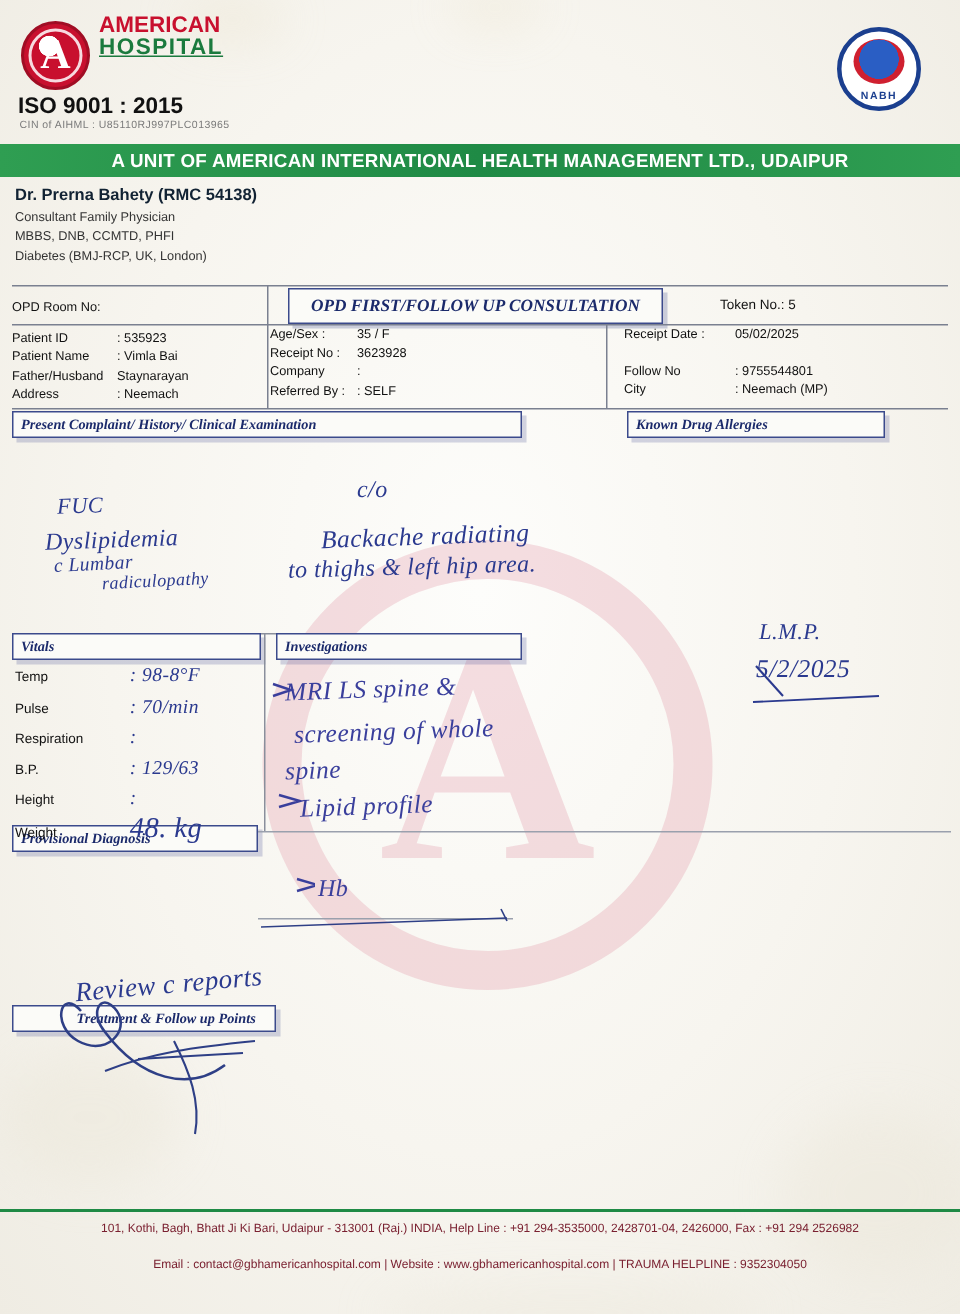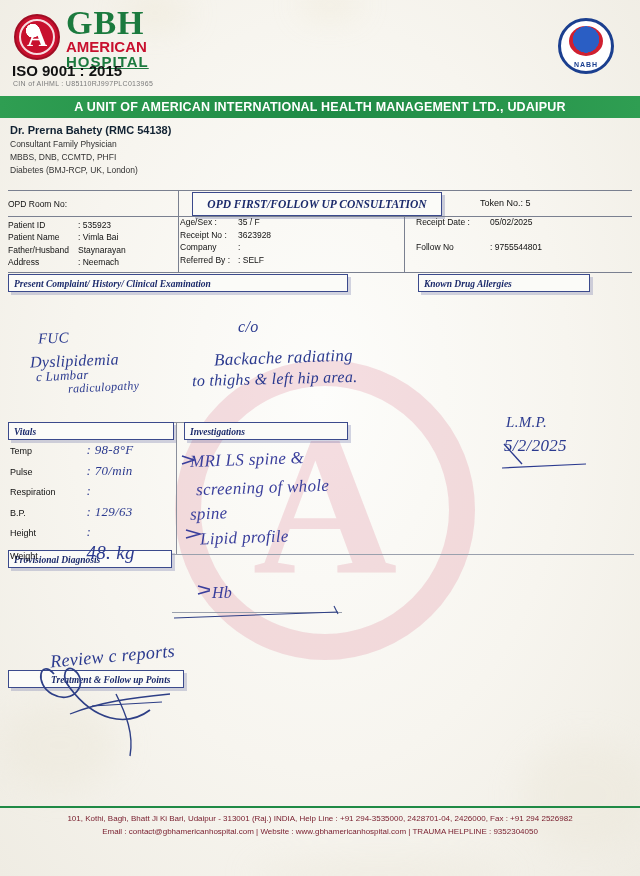"GBH" span { html: <span>GBH</span> -> none }
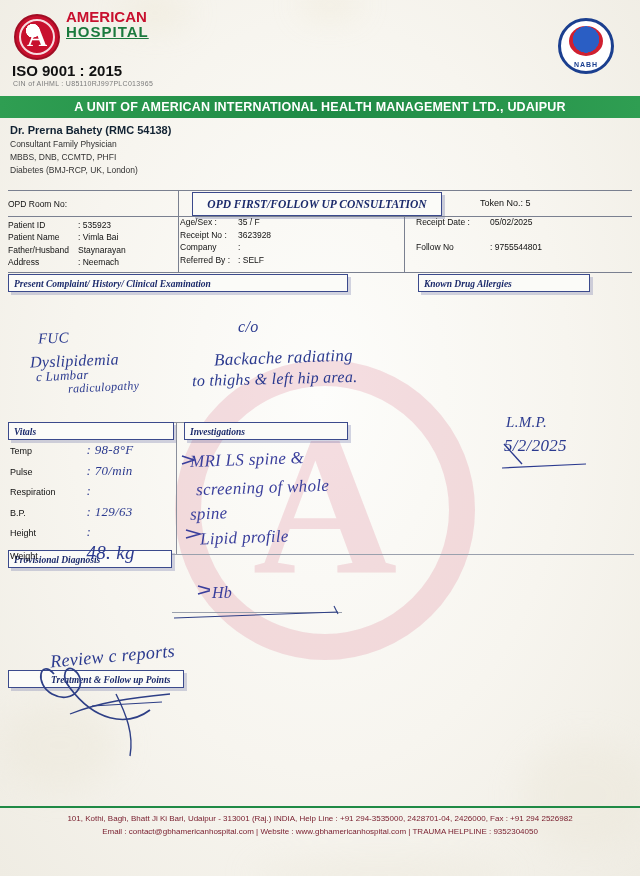"City : Neemach (MP)" div.row { html: none -> <div> <span>City</span><span>: Neemach (MP)</span> </div> }
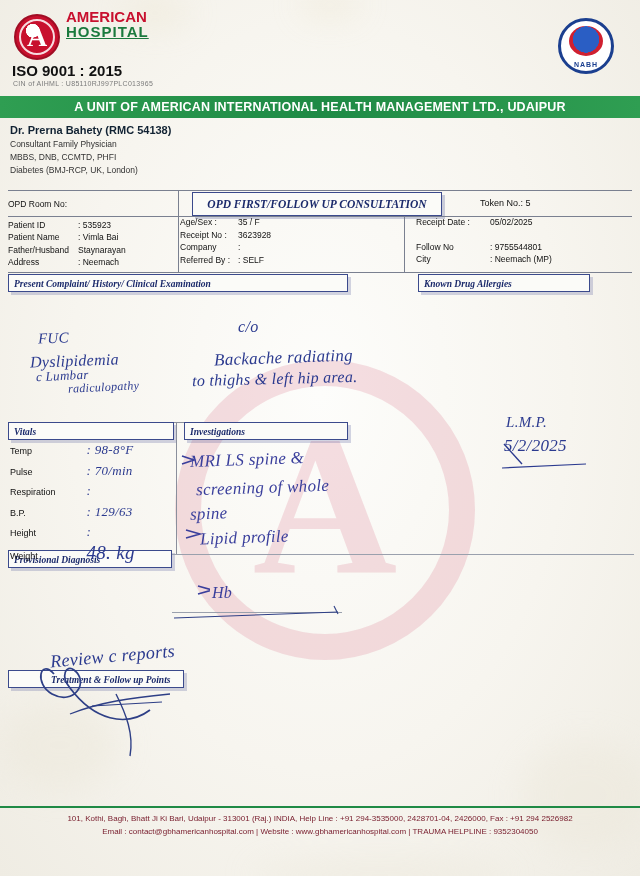"Email : contact@gbhamericanhospital.com" .footer .l2 { margin-top: none -> 11px }
